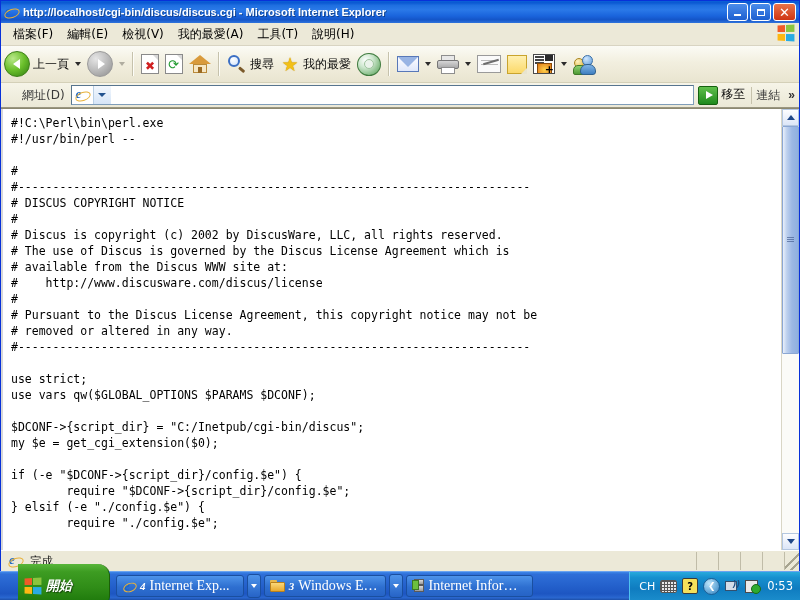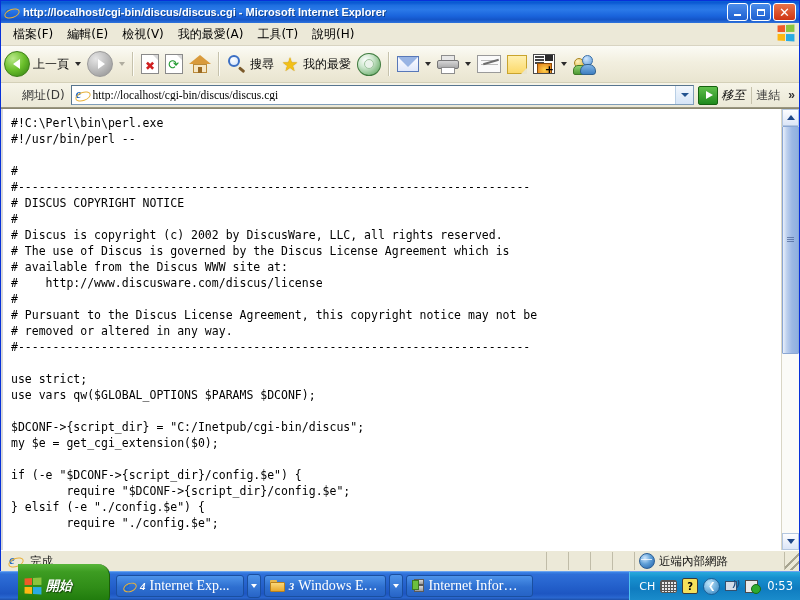"http://localhost/cgi-bin/discus/discus.cgi" span.addr-text { html: <span>http://localhost/cgi-bin/discus/discus.cgi</span> -> none }
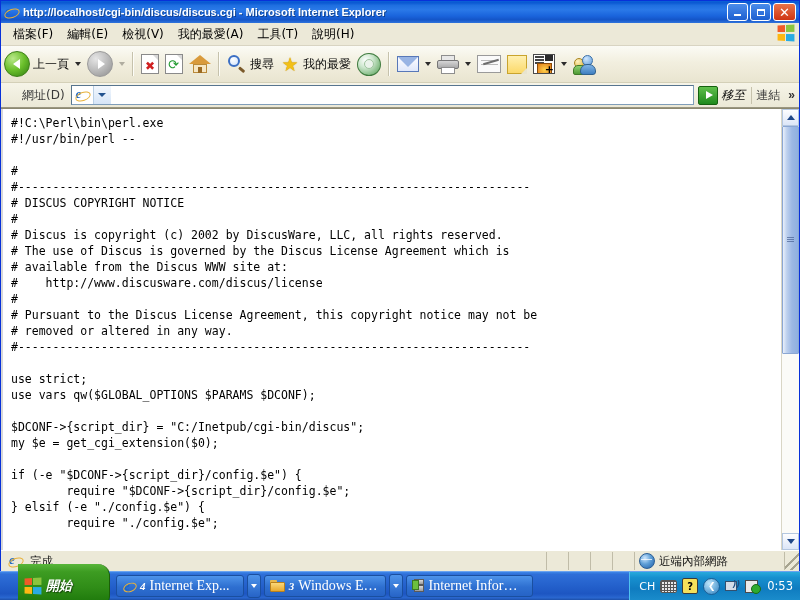"移至" .go-btn { align-items: center -> none; font-style: italic -> none }
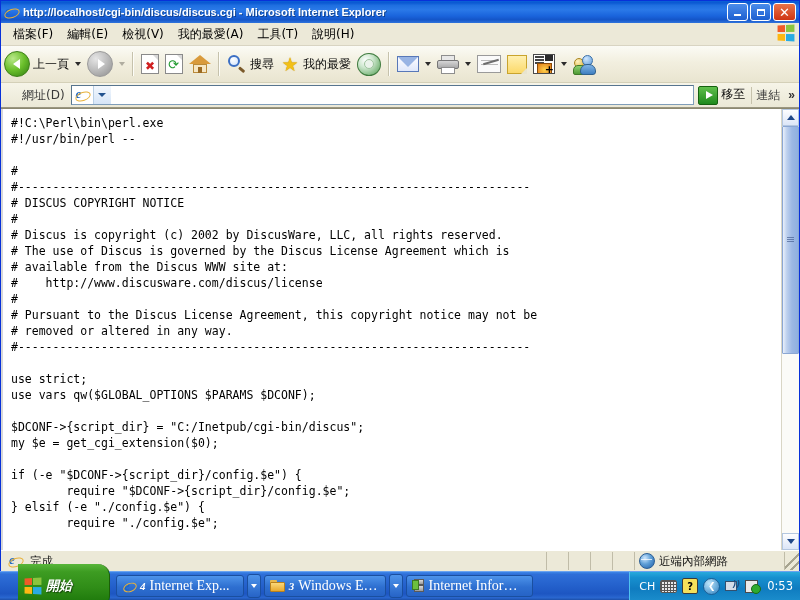"近端內部網路" div.sb-pane { html: <div> <span></span> <span>近端內部網路</span> </div> -> none }
